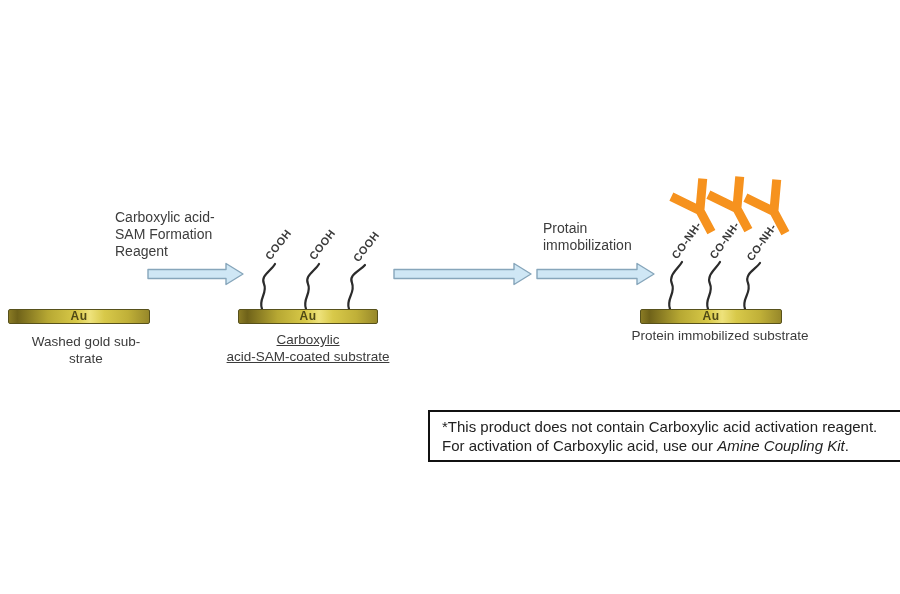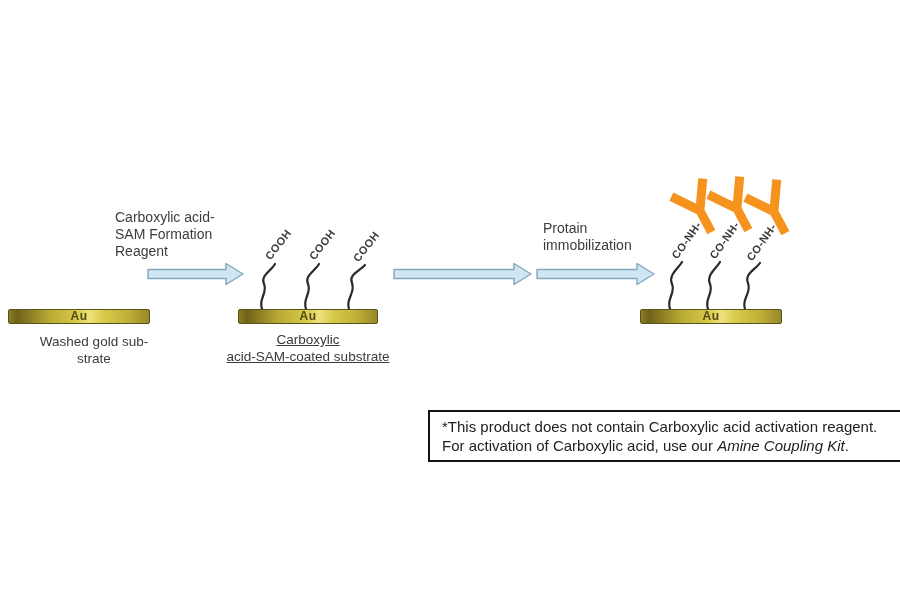"Washed gold sub-" div.abs { left: 18px -> 10px }
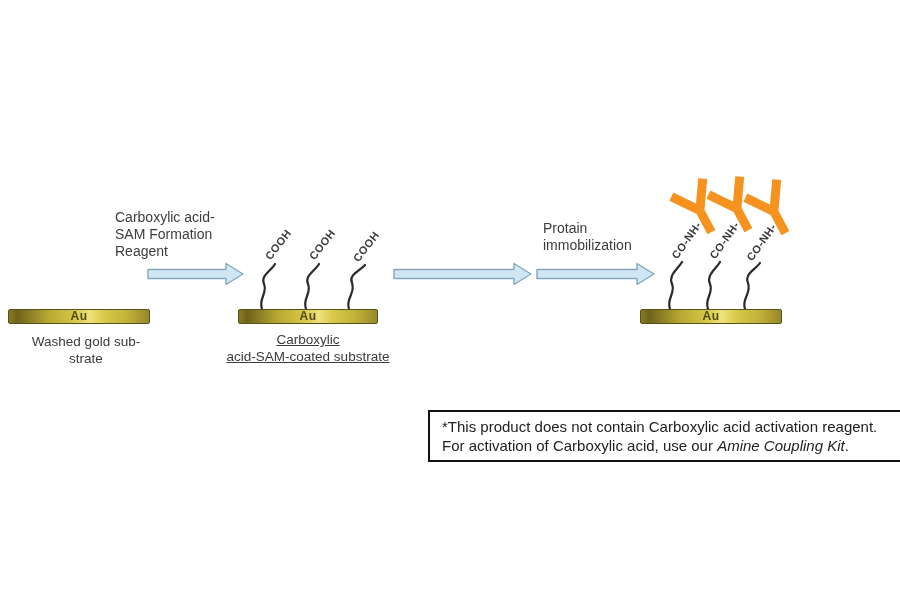"Protein immobilized substrate" div.abs { html: none -> <div>Protein immobilized substrate</div> }
